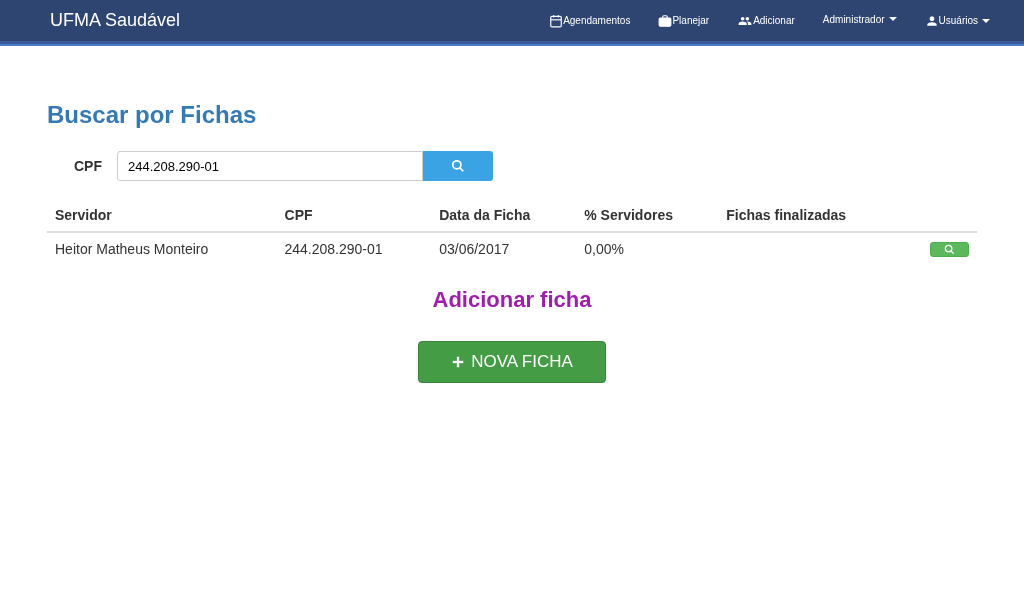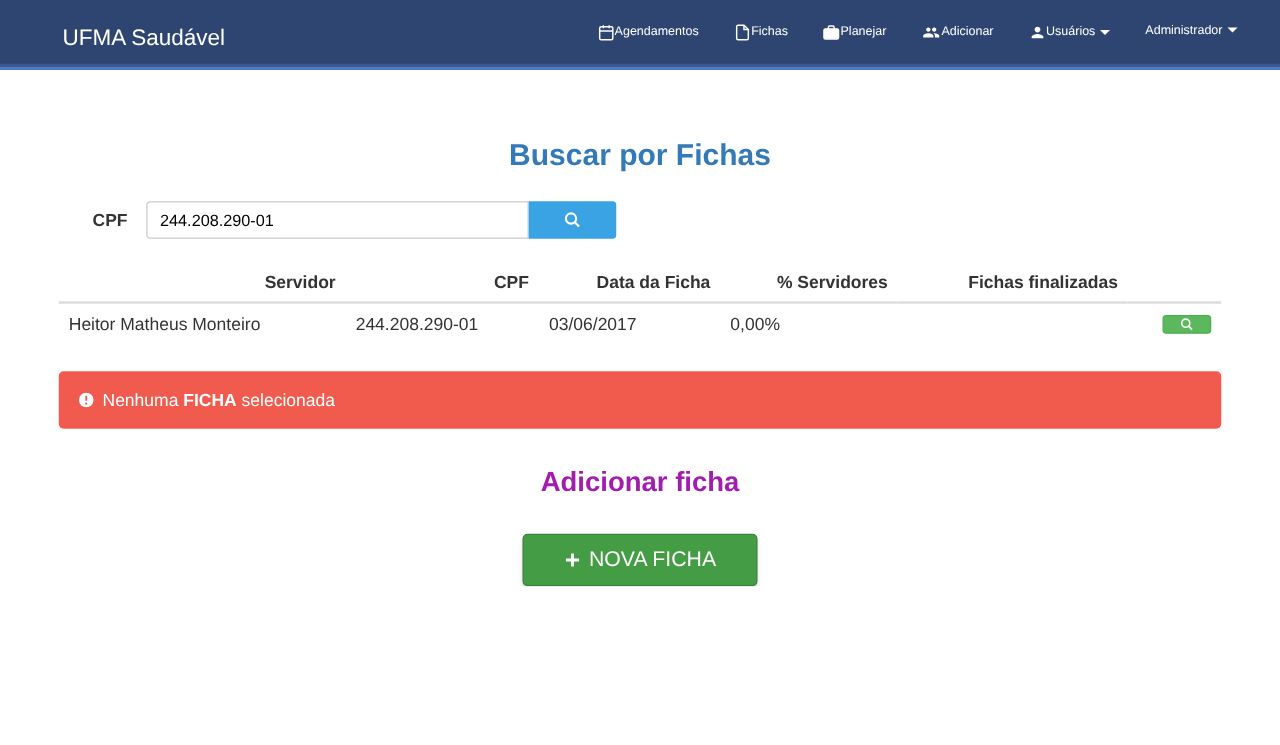"UFMA Saudável" .navbar-brand { padding: 20px 15px 10px 30px -> 10px 15px 10px 30px }
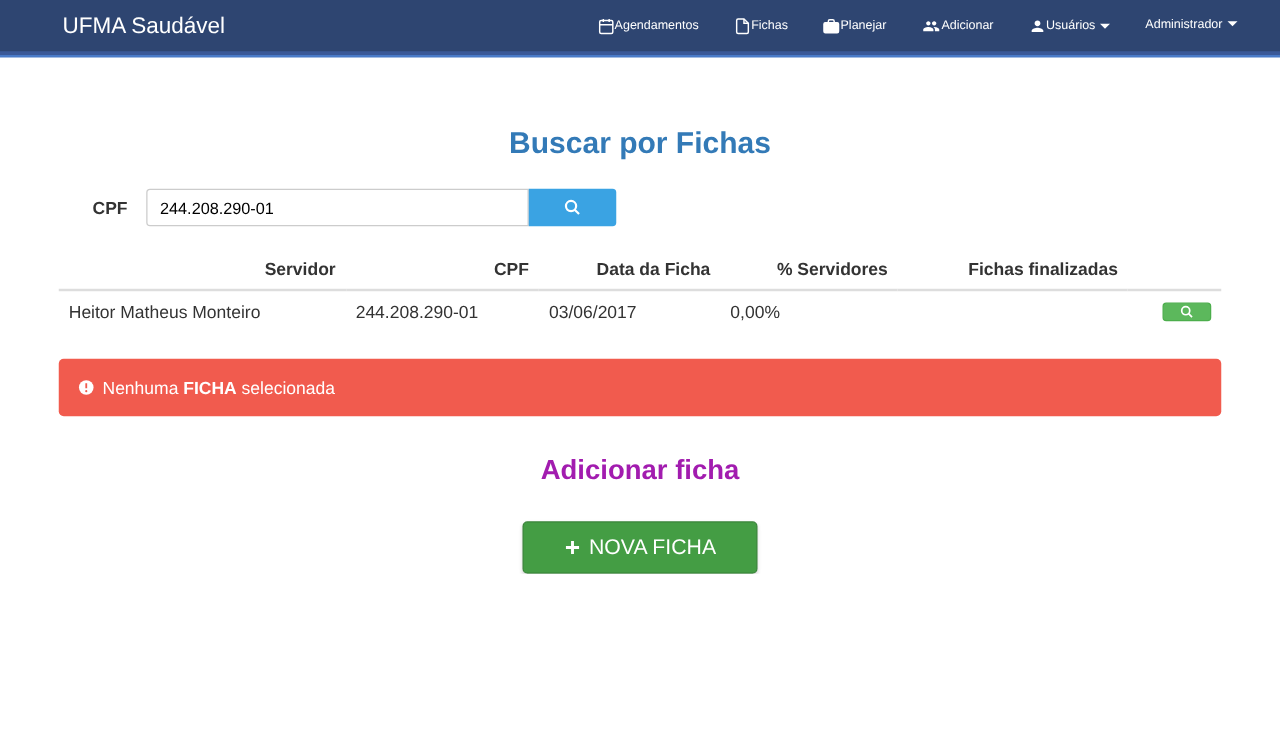"Fichas" li { html: <li> <a> <span> <svg> <path></path> <polyline></polyline> </svg> </span> <span>Fichas</span> </a> </li> -> none }
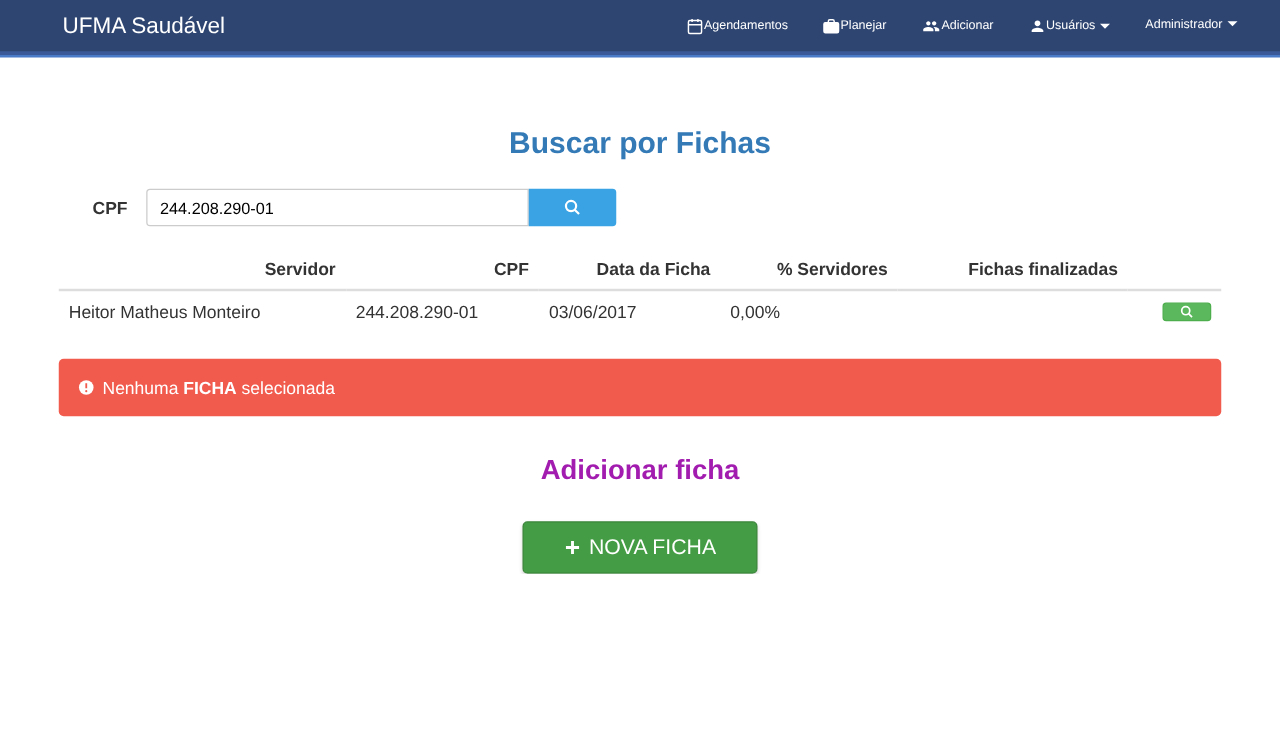"Usuários" li { order: before "Administrador" -> after "Administrador" }
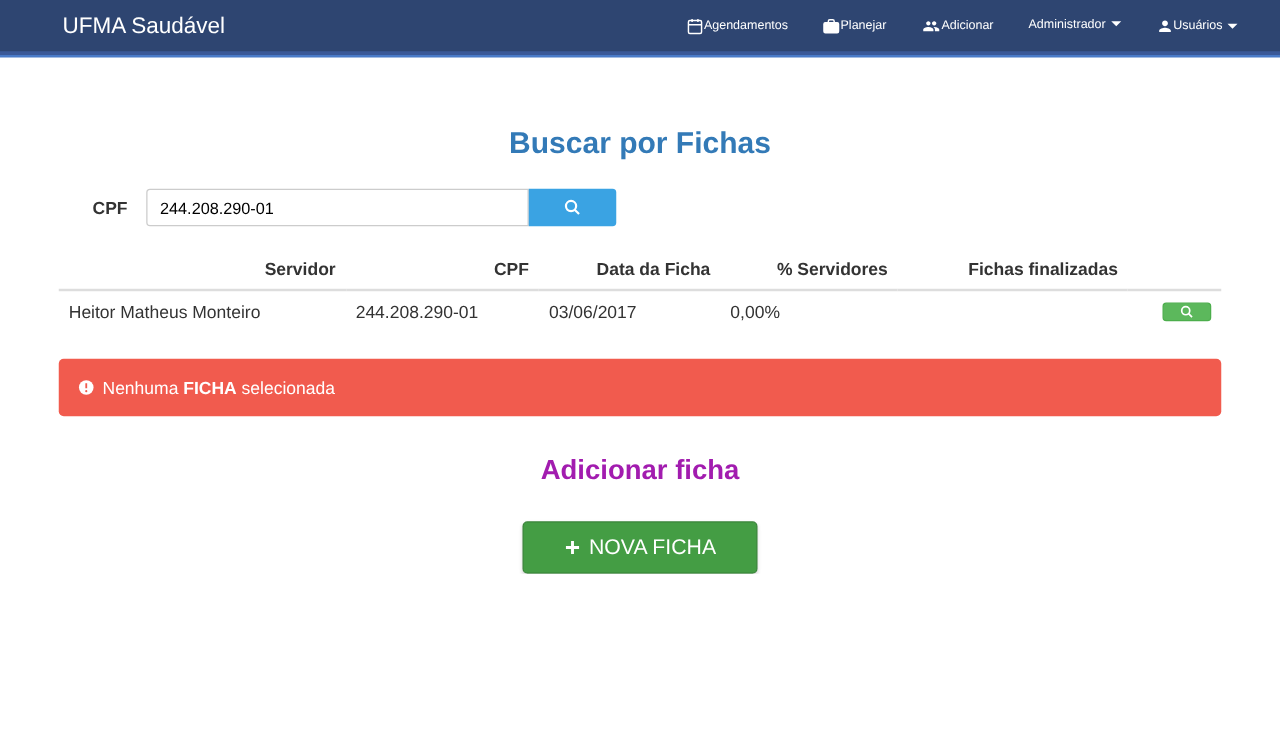"Buscar por Fichas" .page-title { text-align: center -> none }
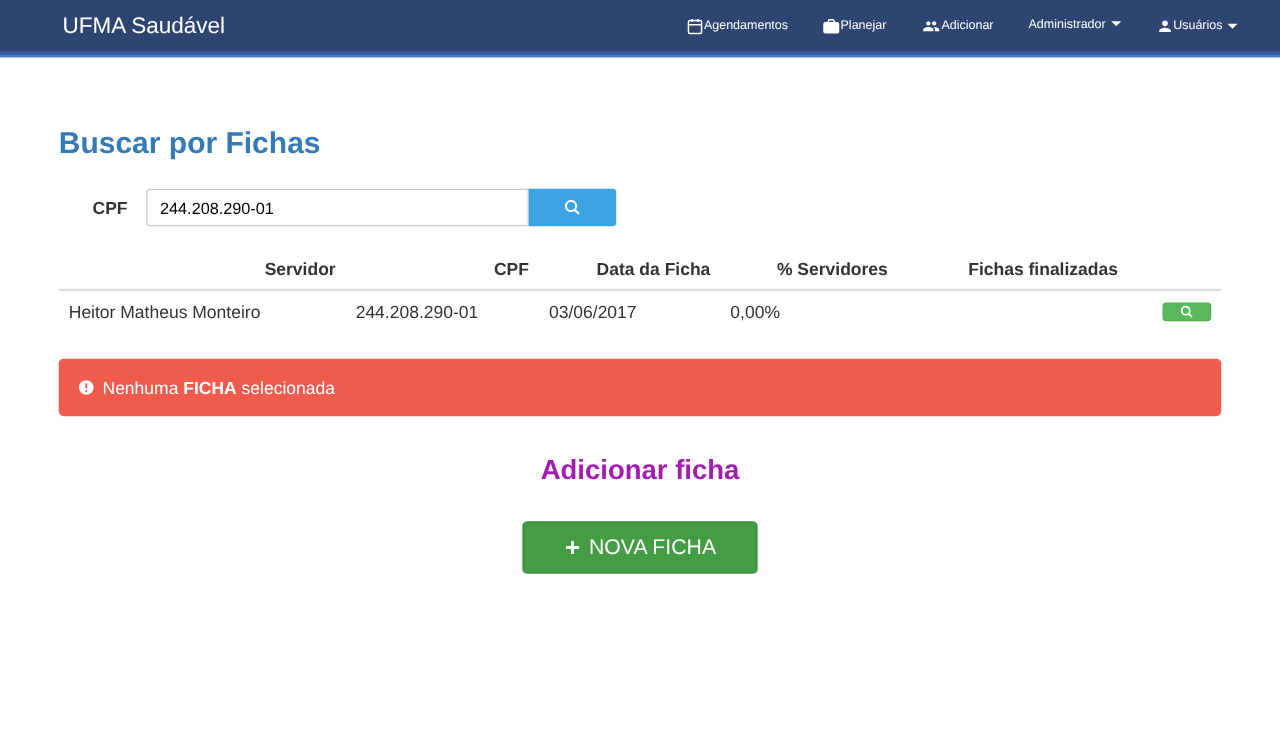"Servidor" table th { text-align: right -> left }
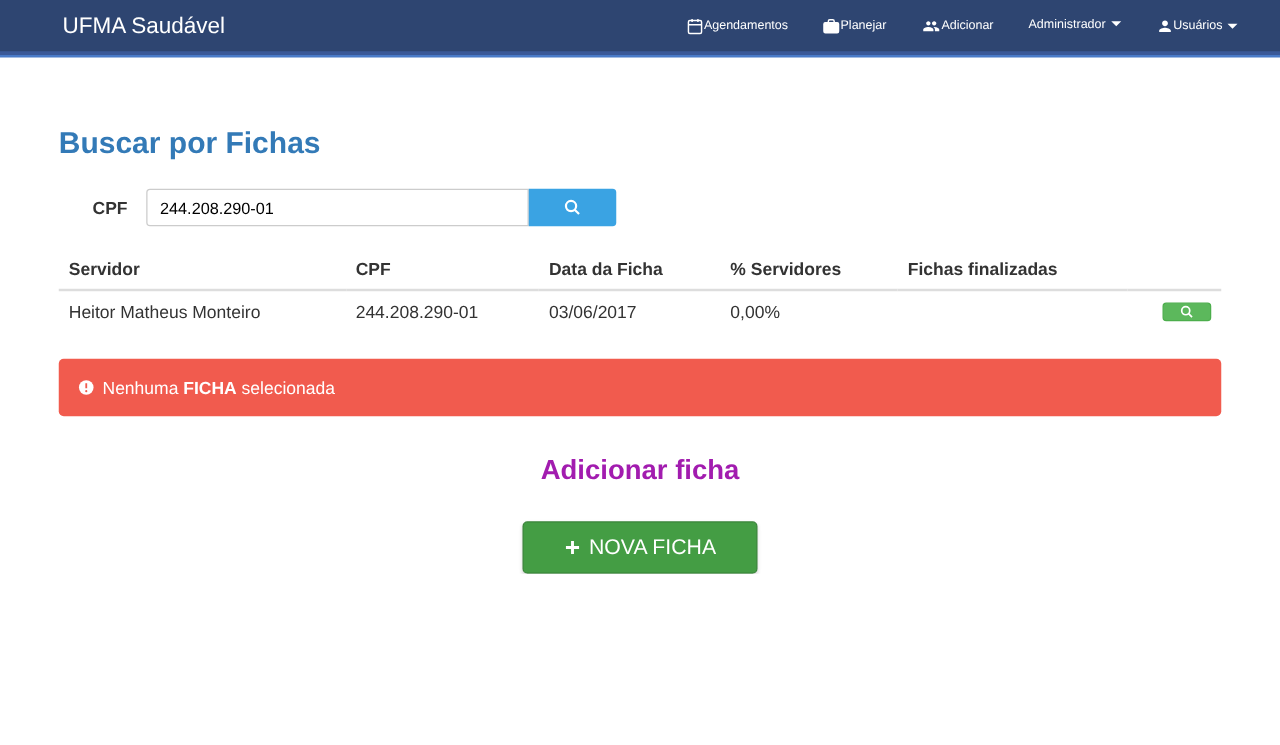"Nenhuma FICHA selecionada" div.alert { html: <div> <span> <svg> <circle></circle> <line></line> <circle></circle> </svg> </span> <span> <span>Nenhuma </span><strong>FICHA</strong><span> selecionada</span> </span> </div> -> none }
